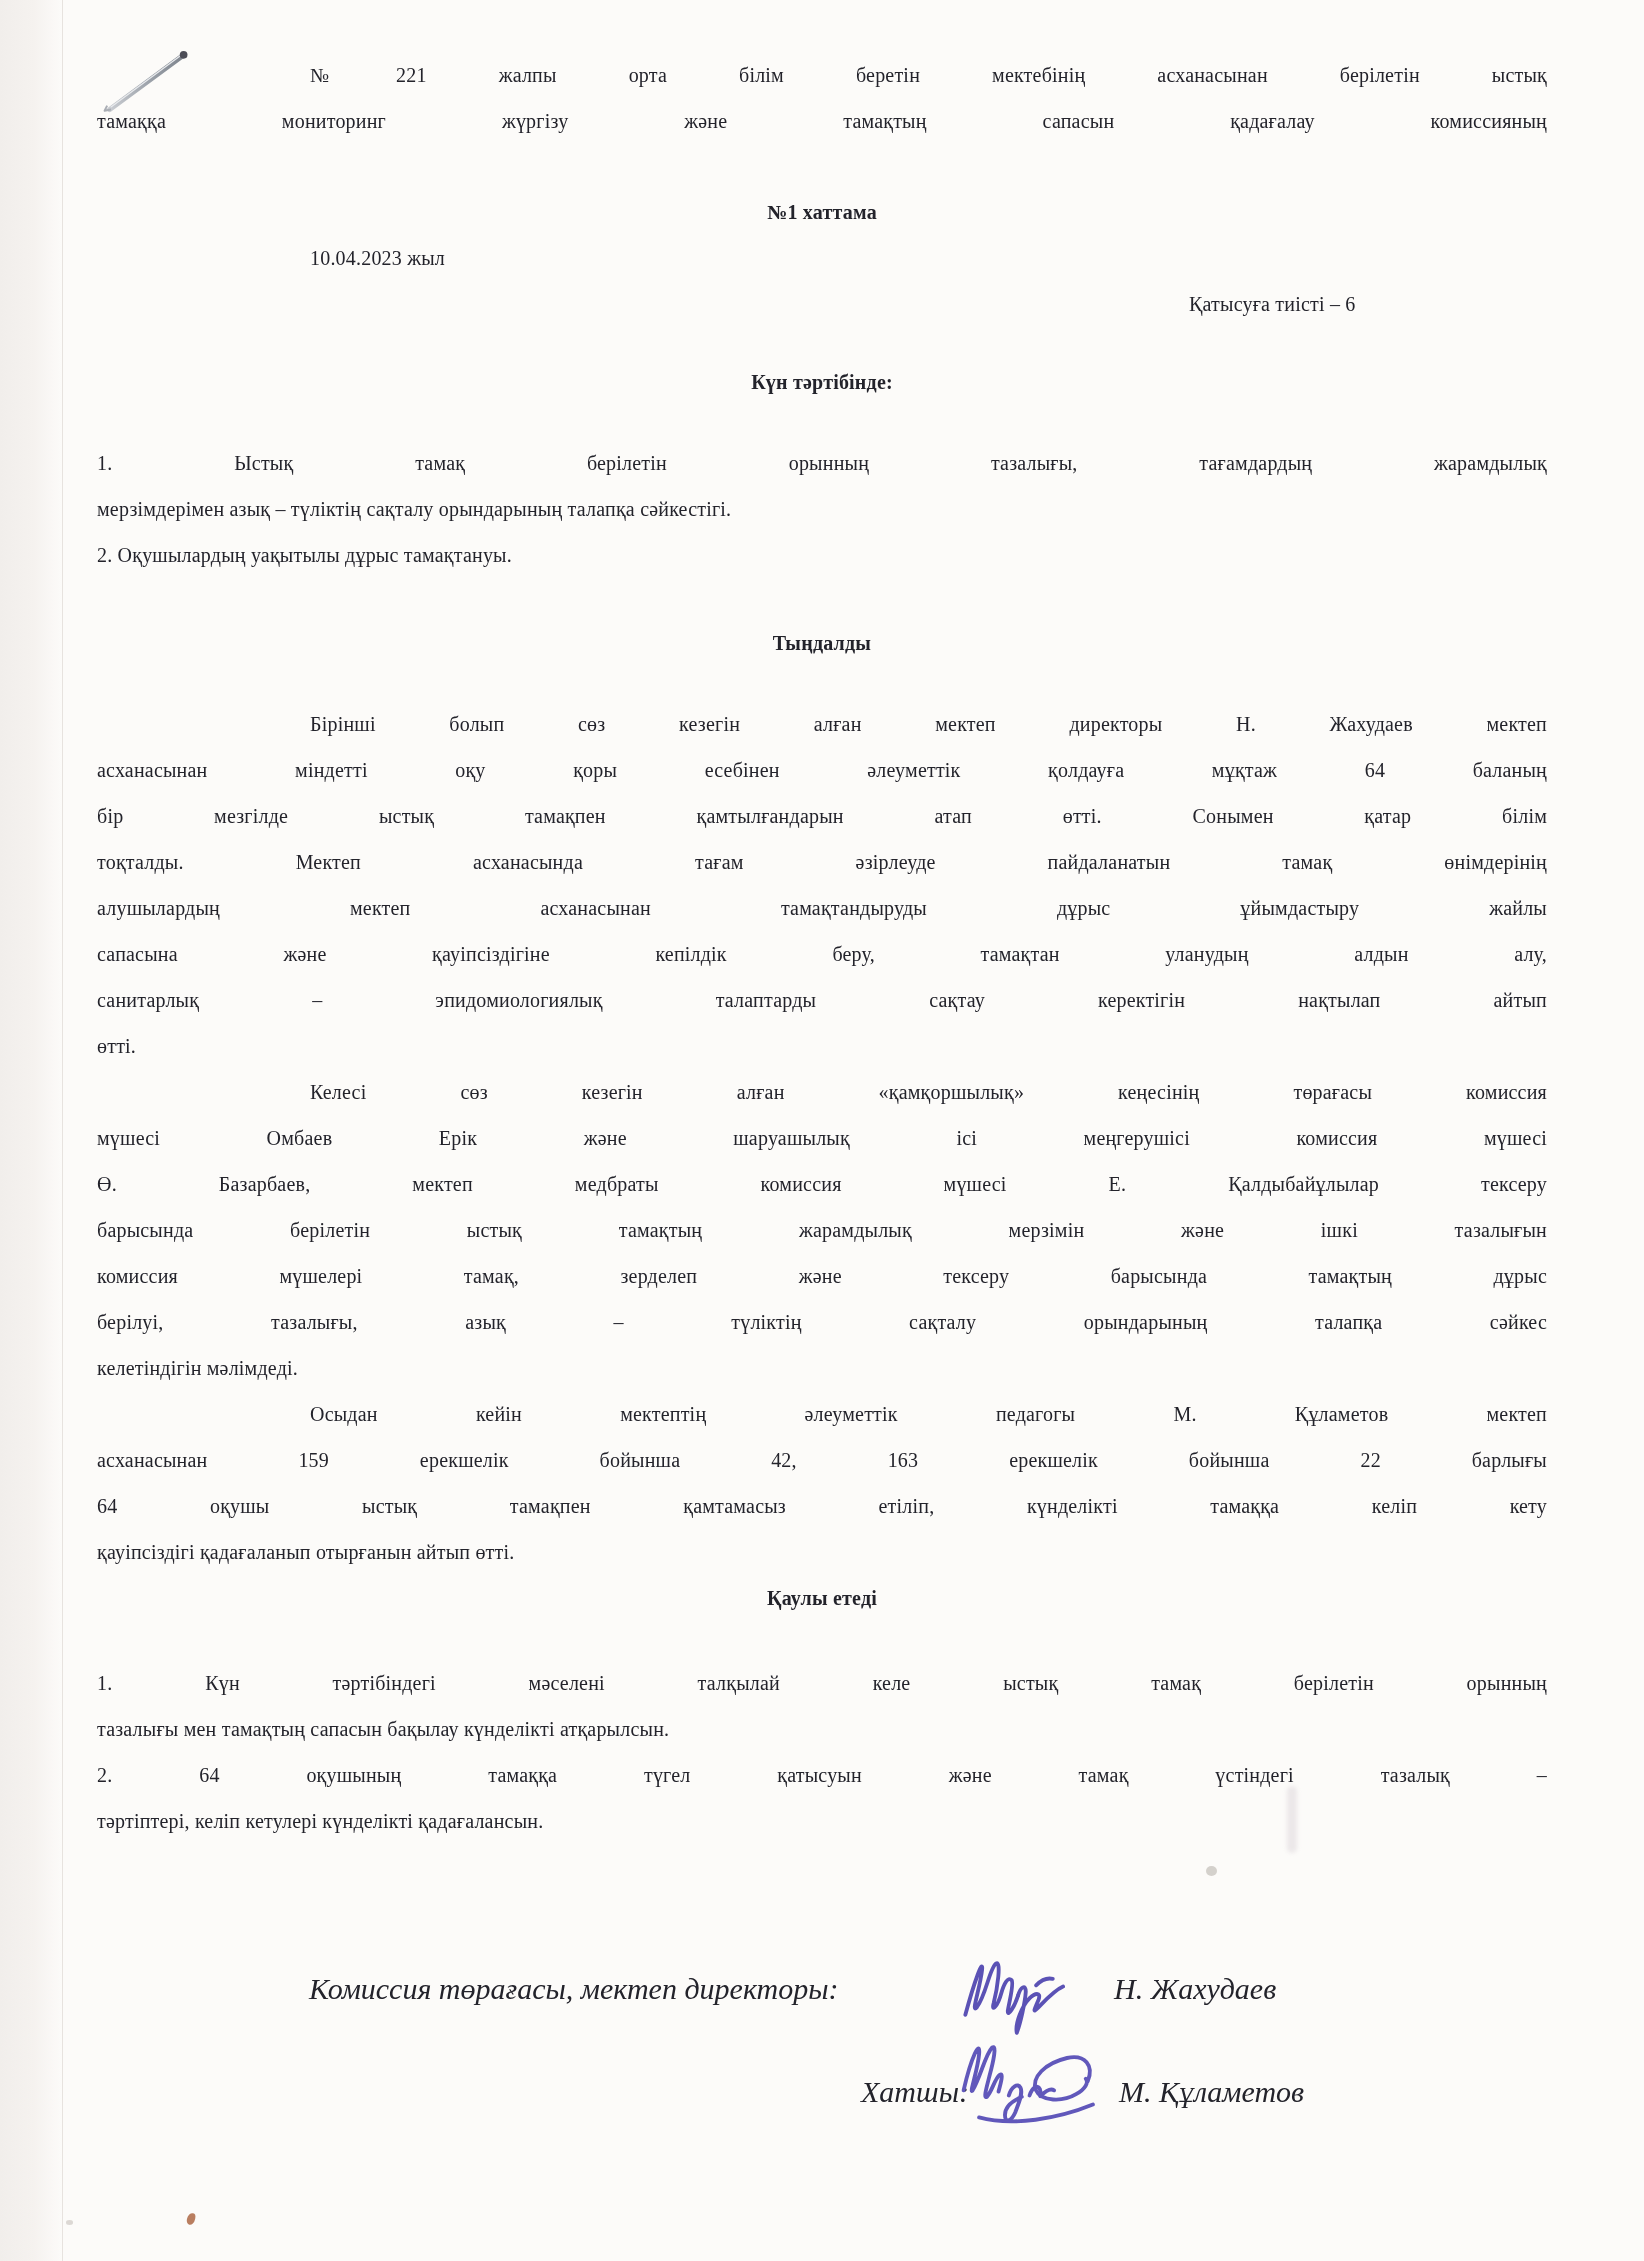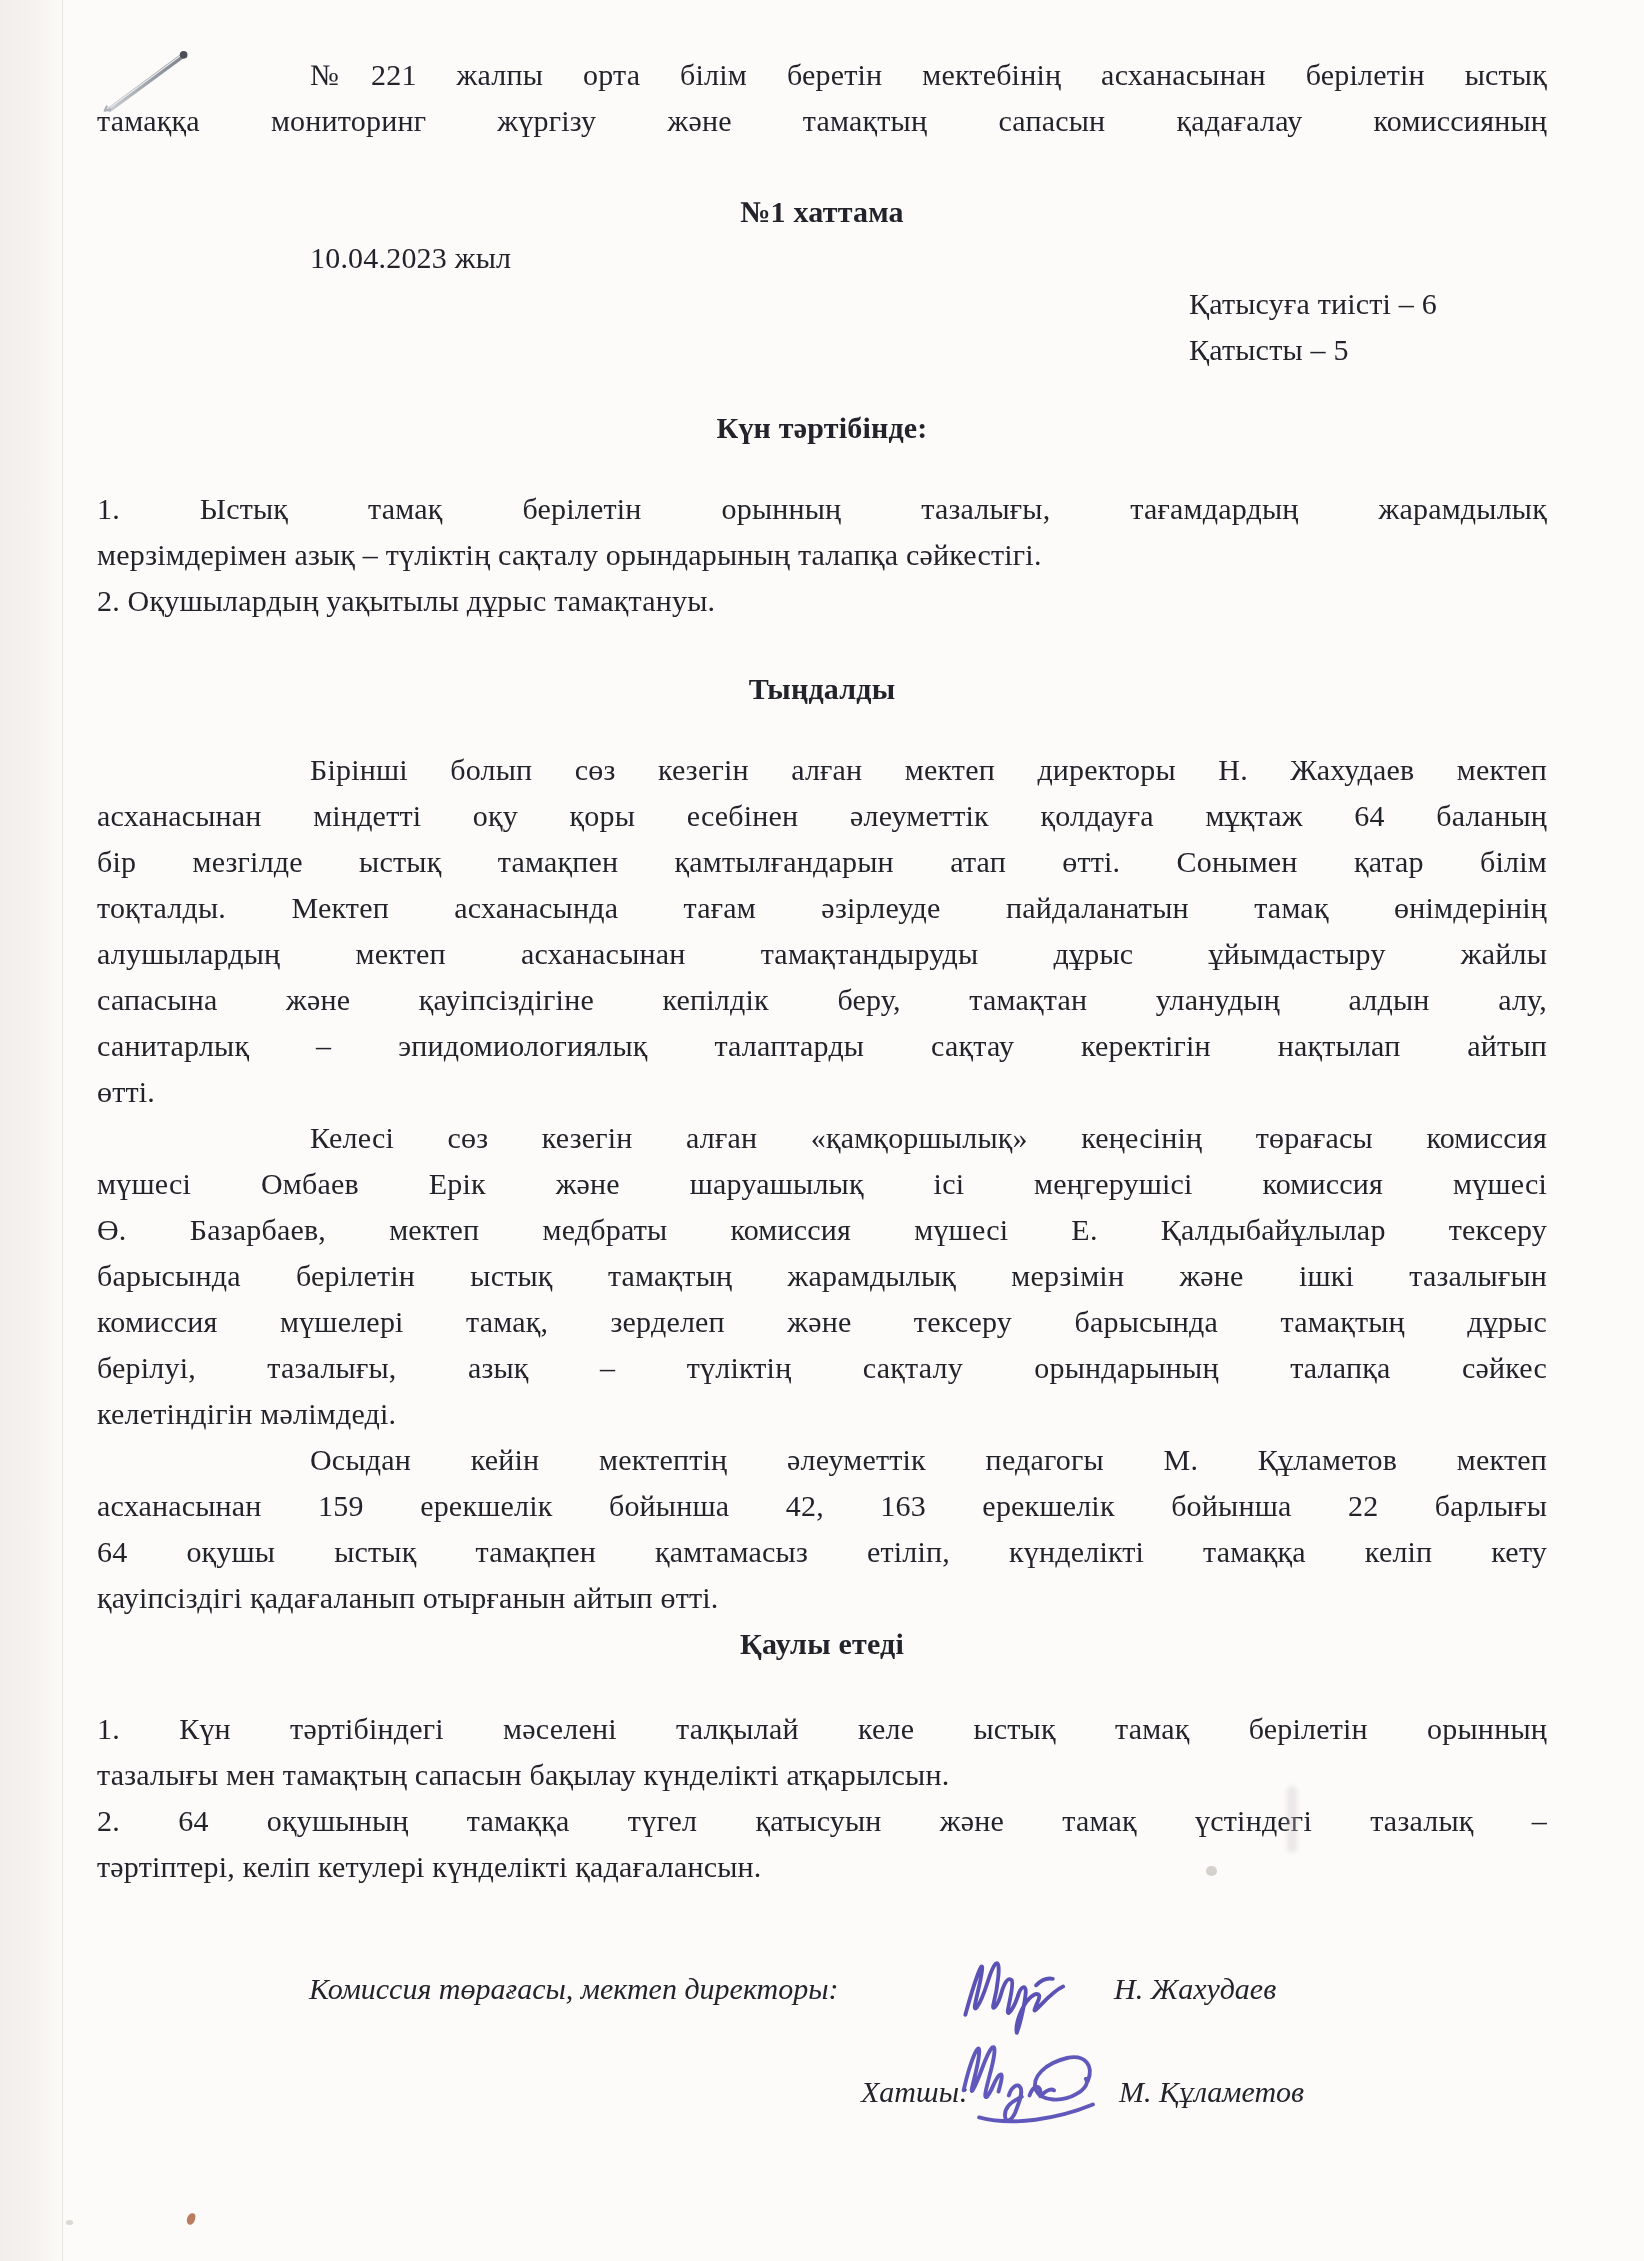"№221 жалпы орта білім беретін" .content { font-size: 30px -> 20px }
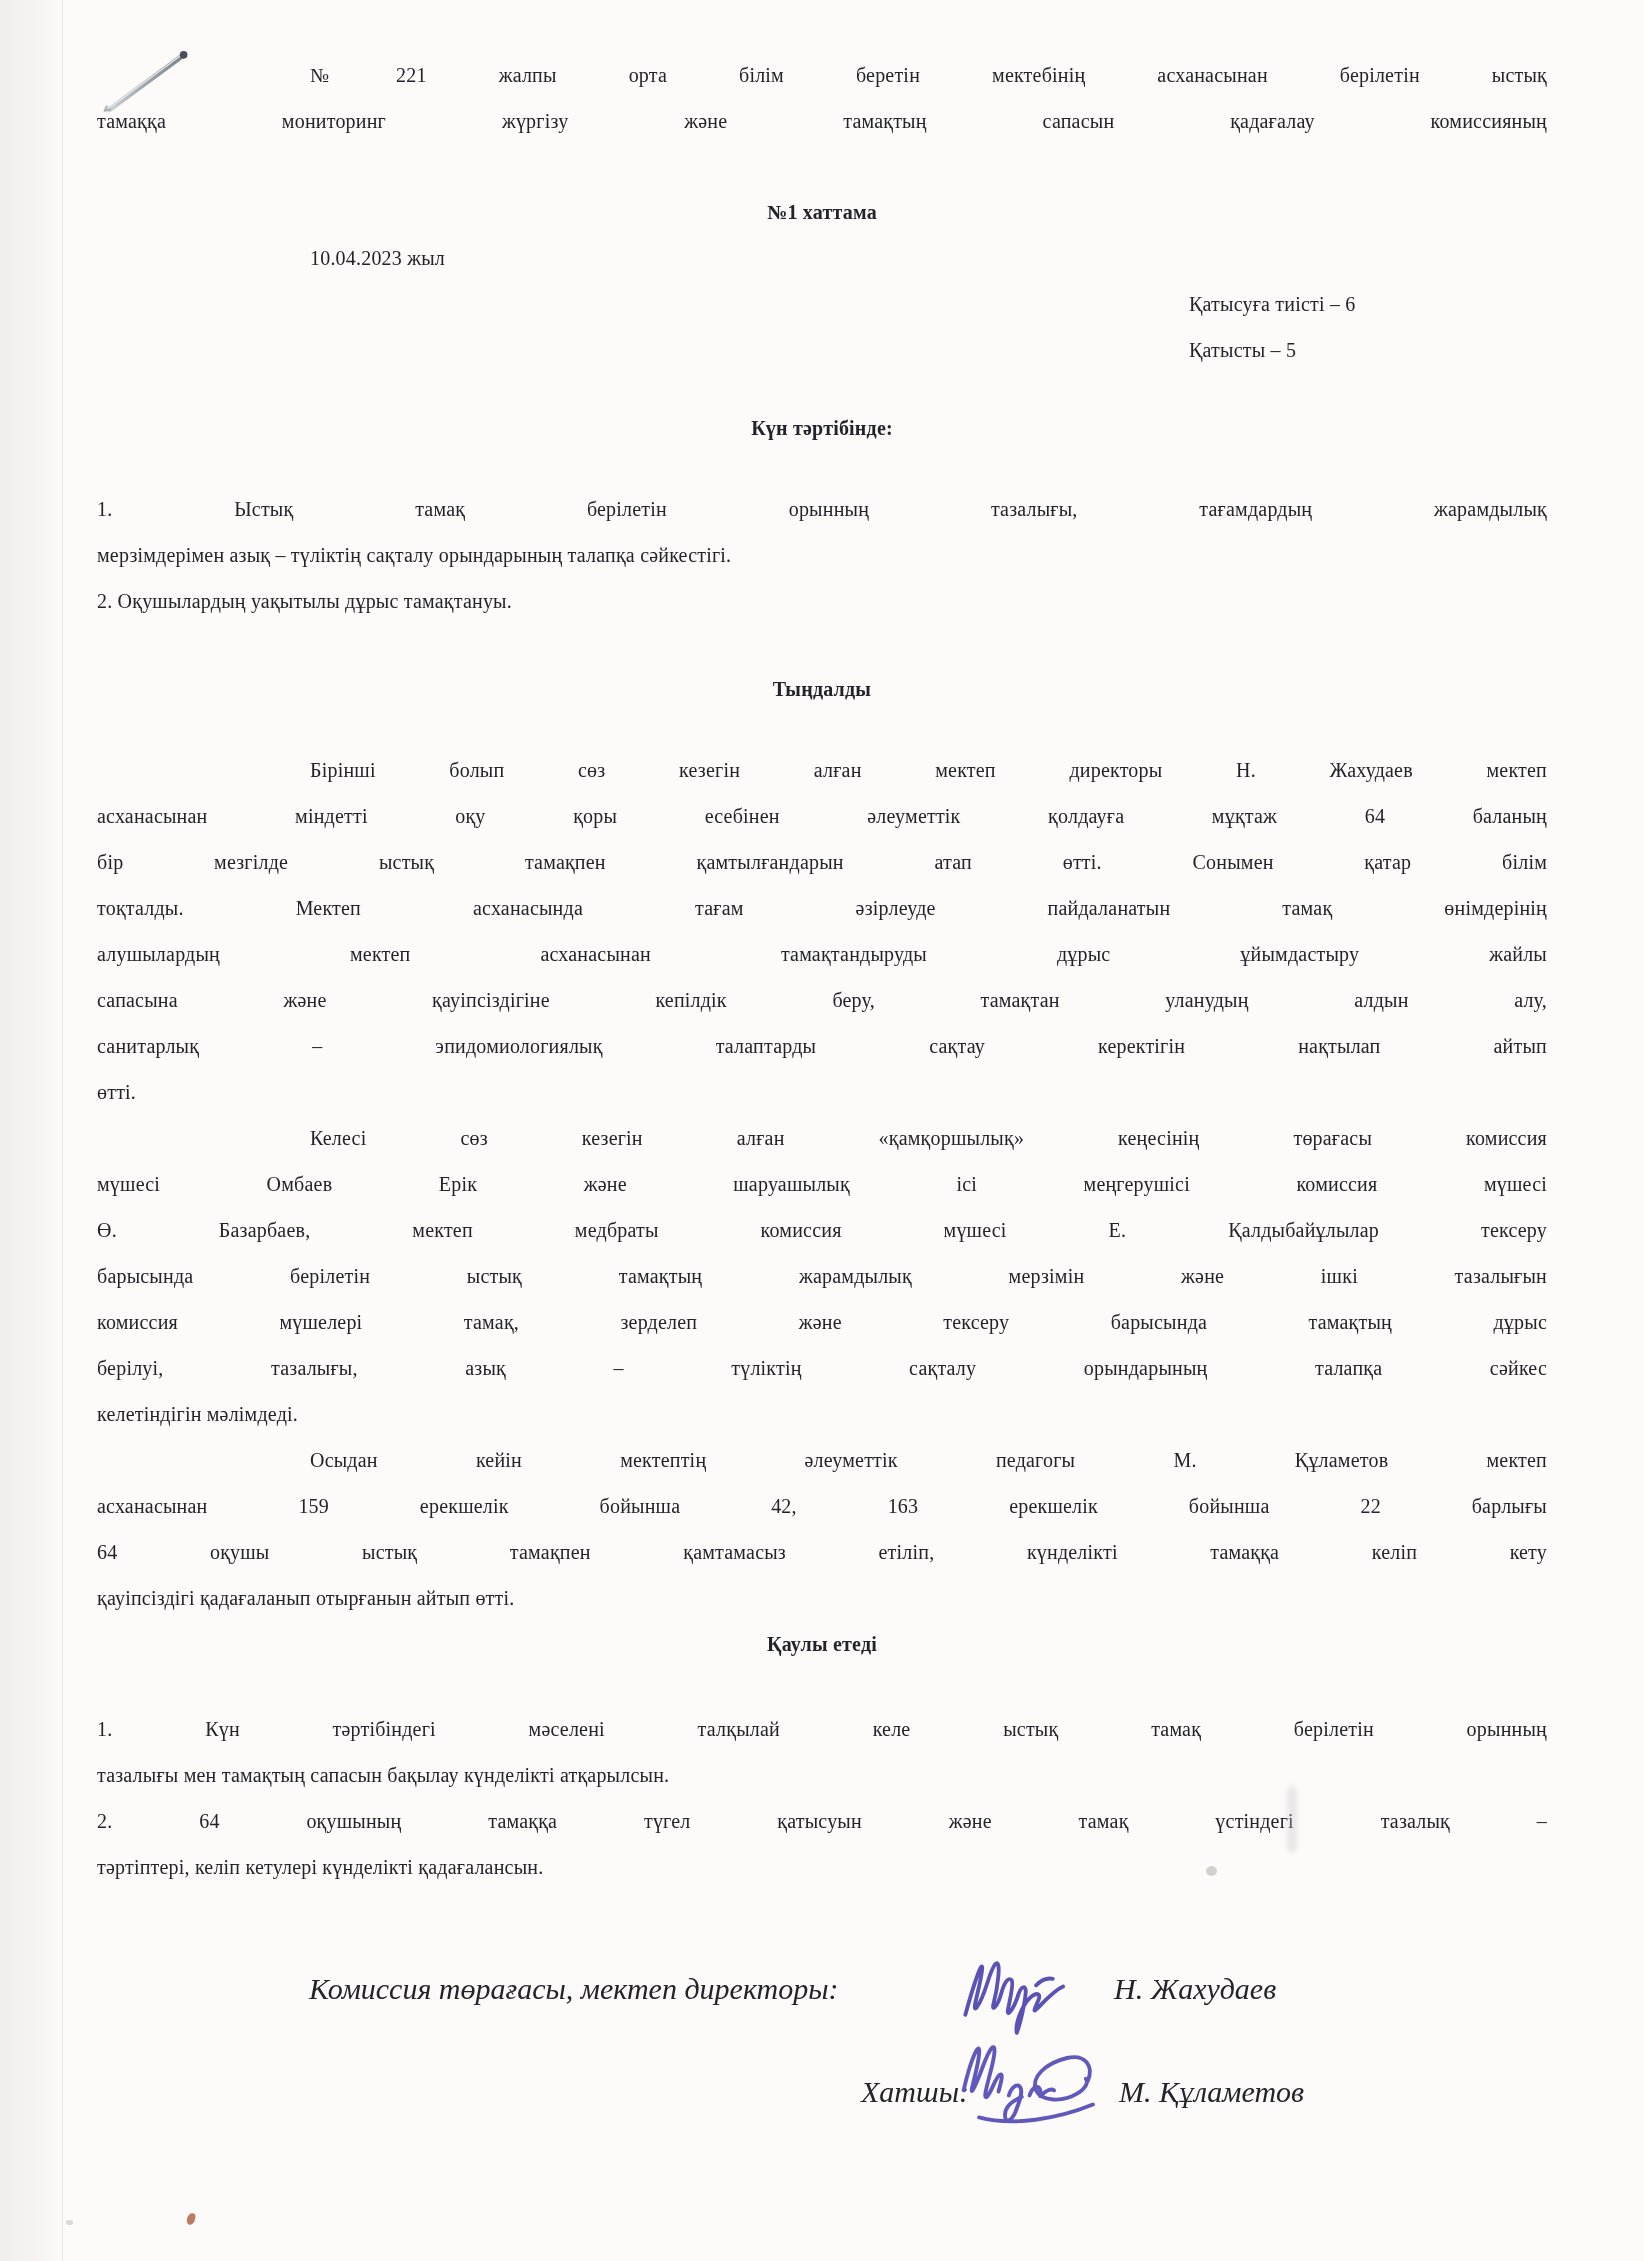"Қатысты – 5" div.ln { html: <div>Қатысты – 5</div> -> none }
